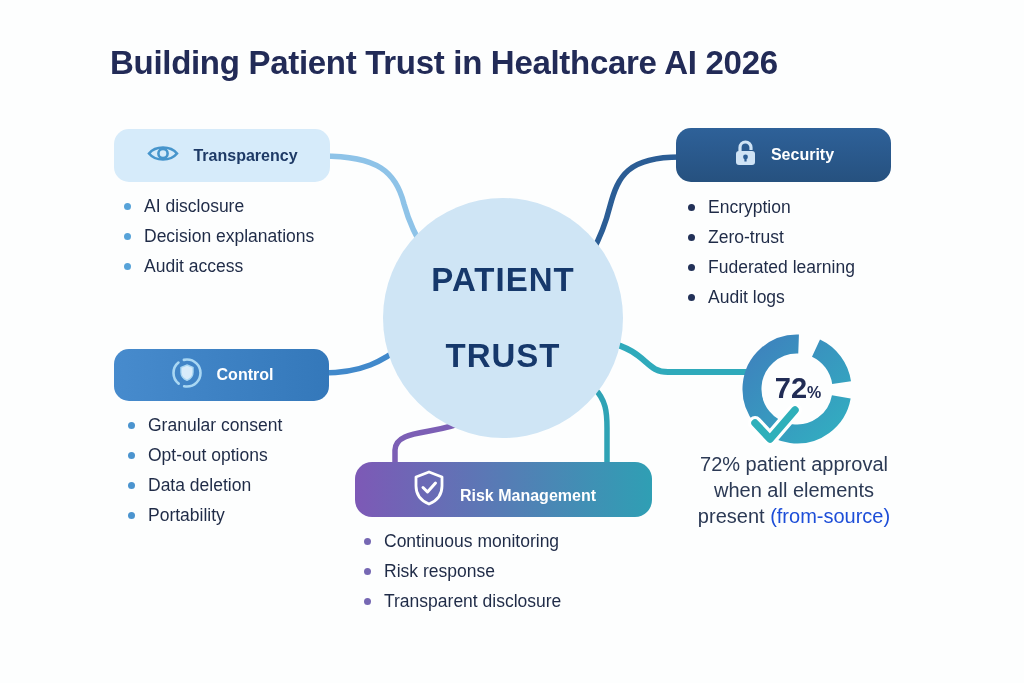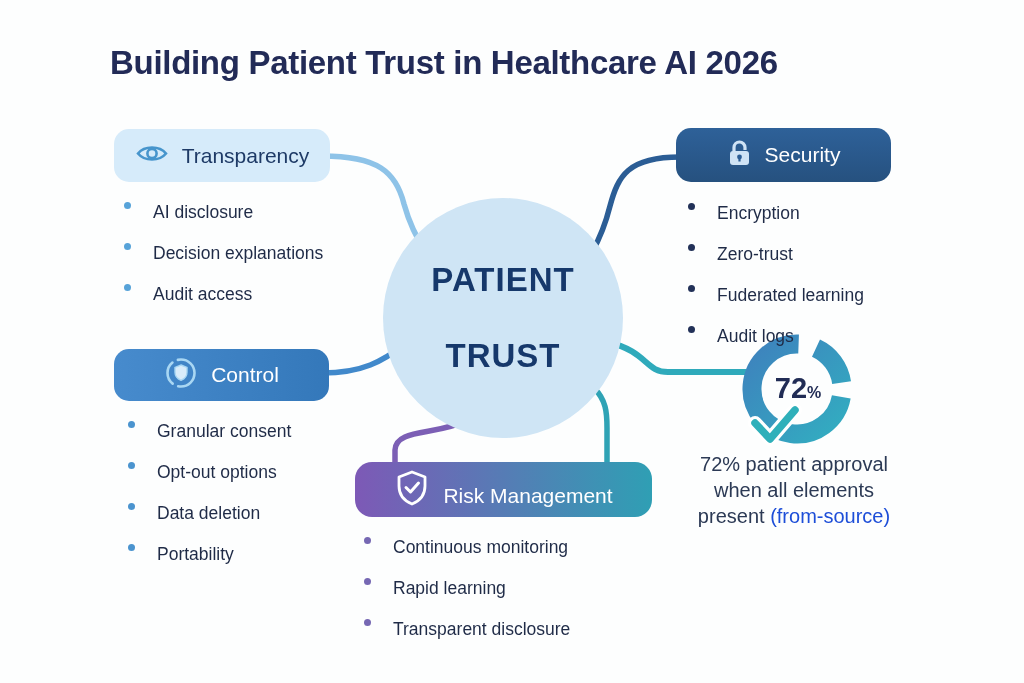"Transparency" .pill .label { font-size: 21px -> 16px; font-weight: 400 -> 700 }
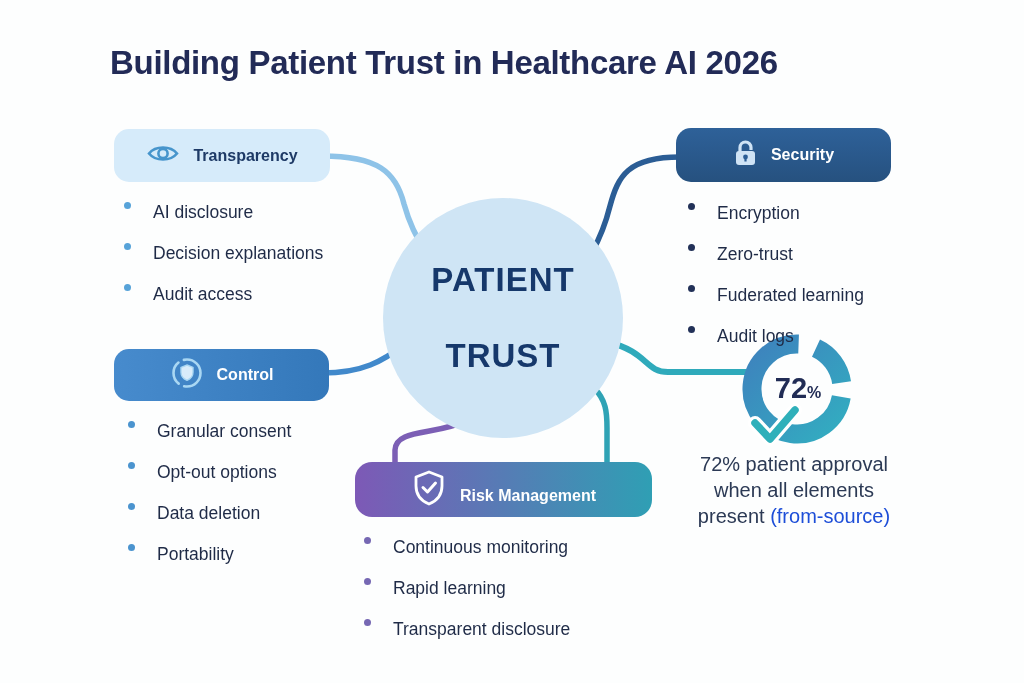"AI disclosure" .bullets li { align-items: flex-start -> center; gap: 22px -> 13px; margin-top: 11px -> none }
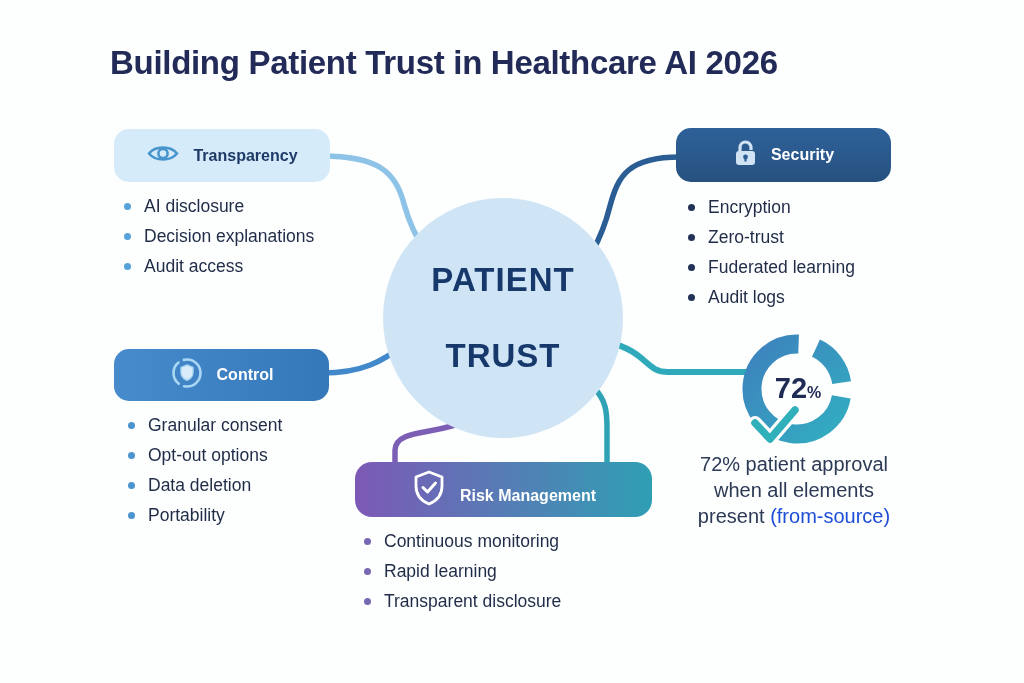"Rapid learning" span { text: Rapid learning -> Risk response }
